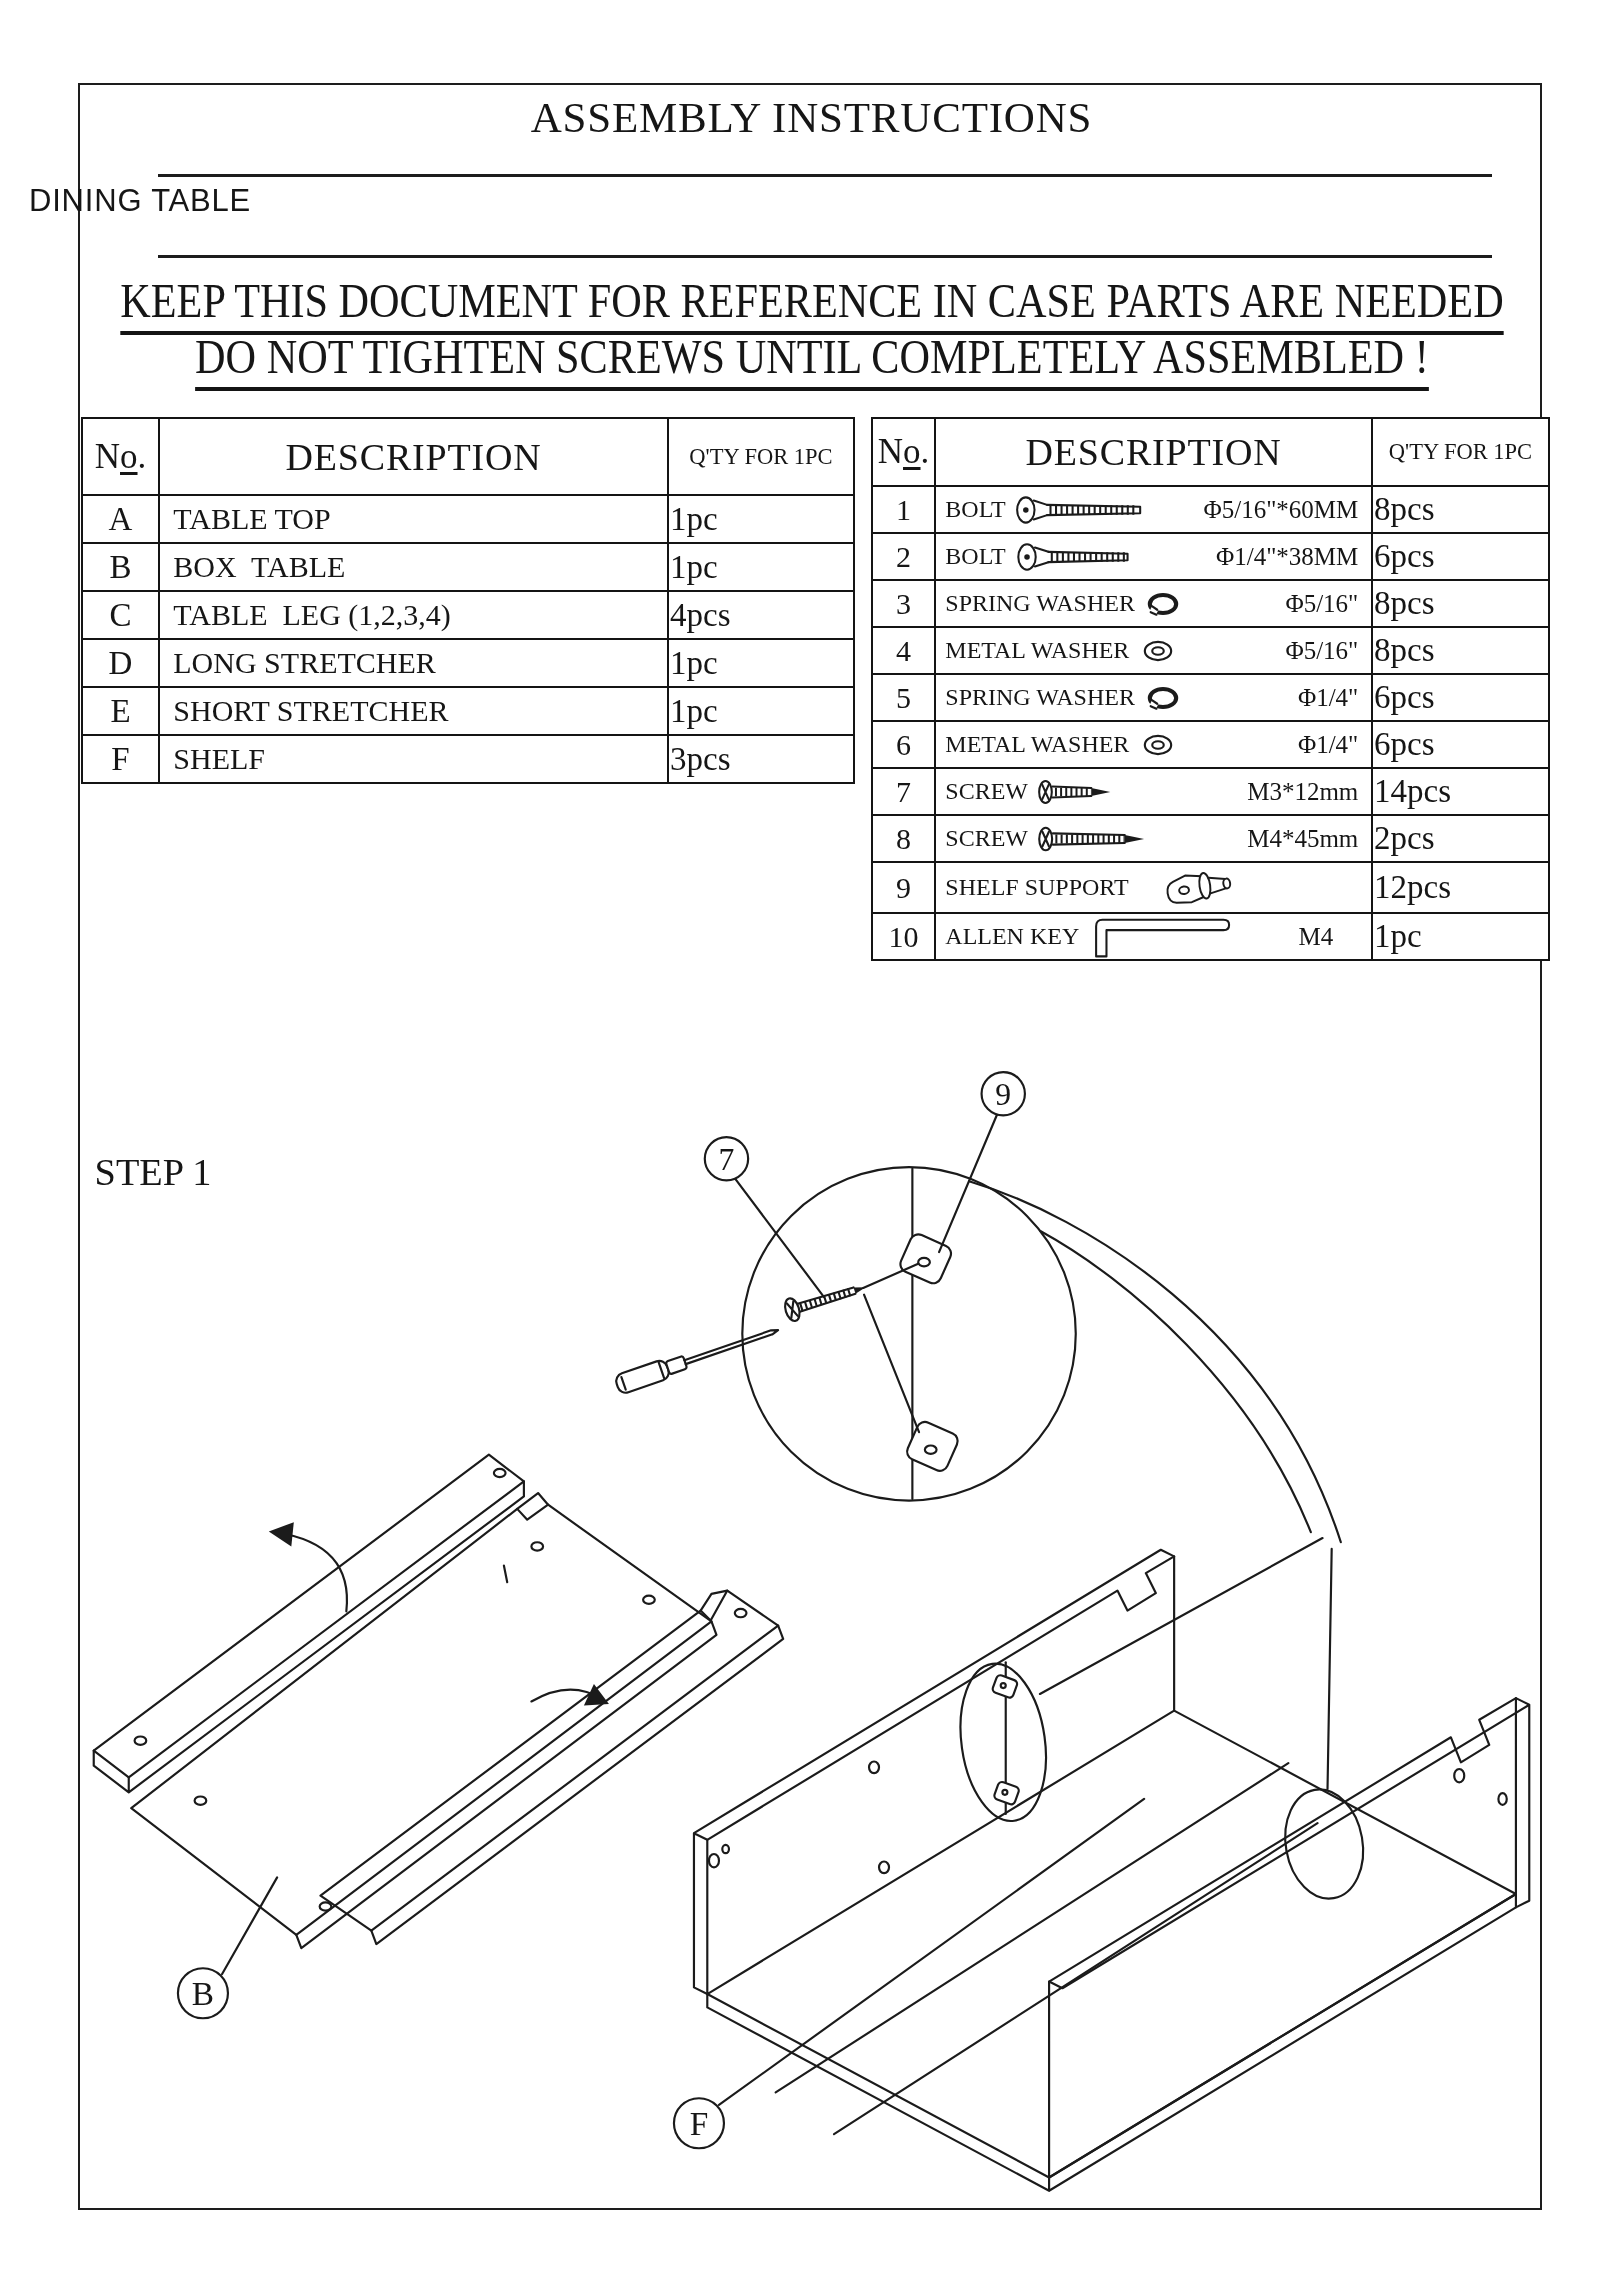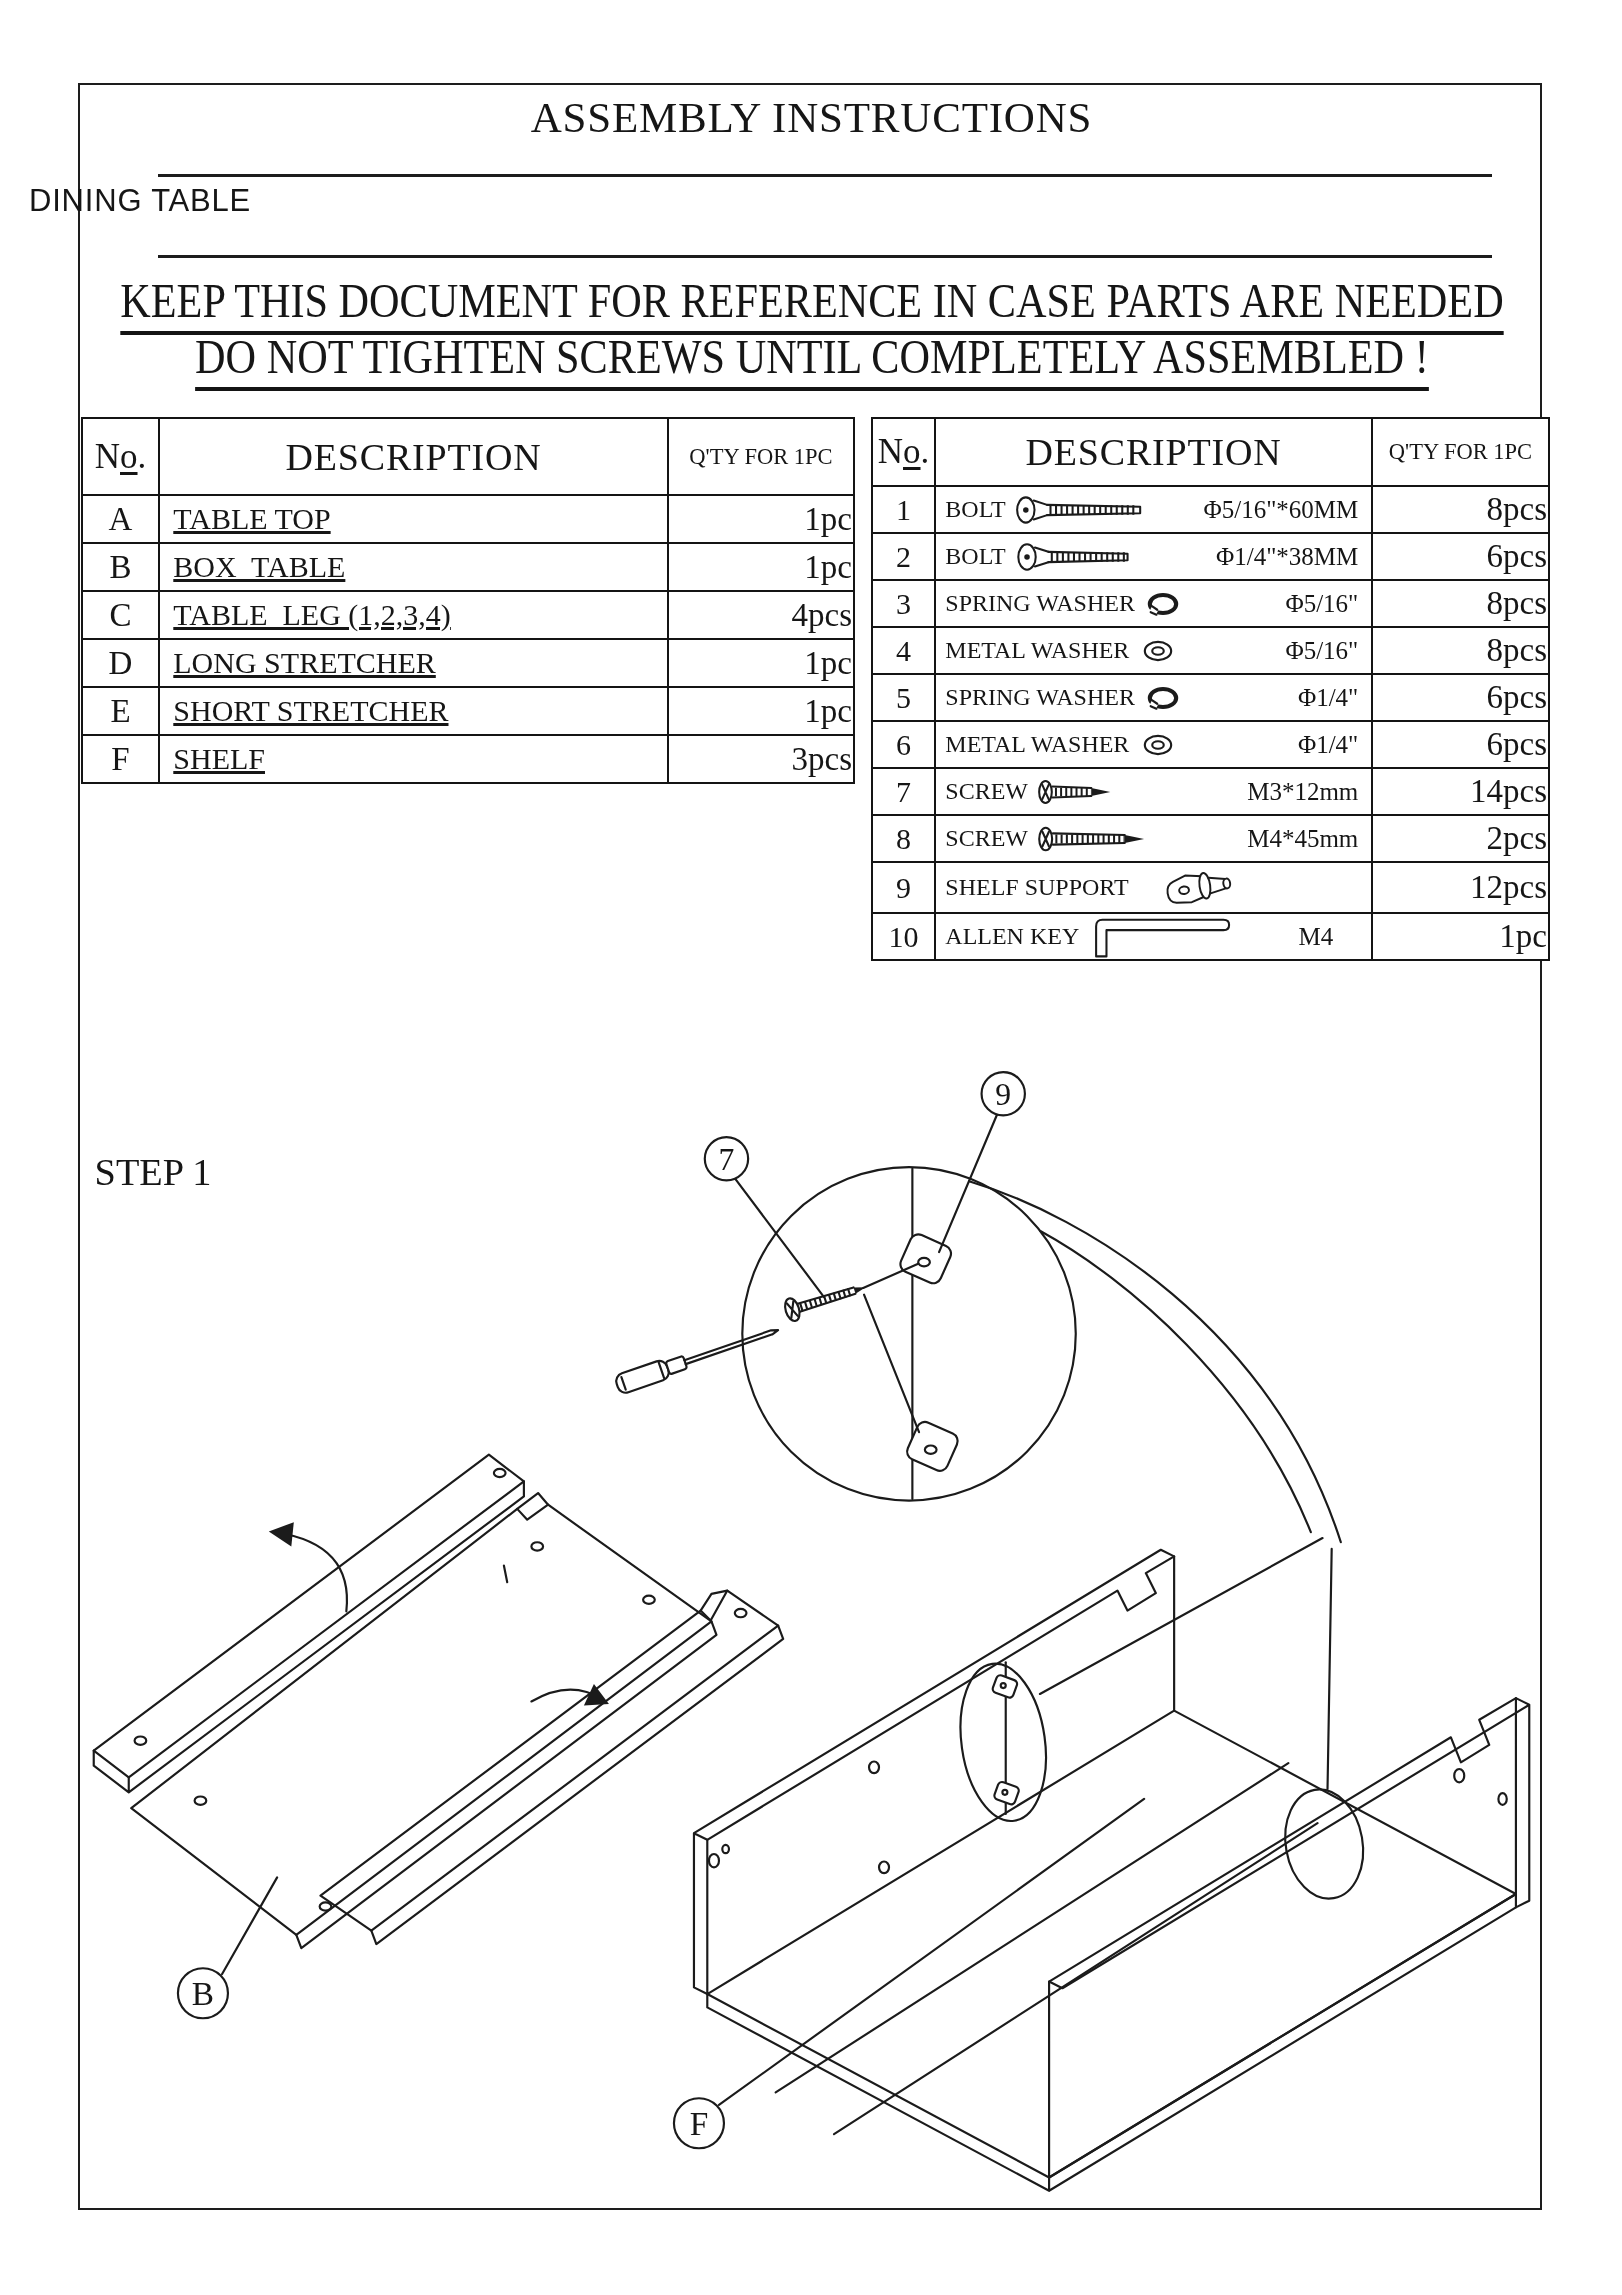"TABLE TOP" #left-table .cell-desc { text-decoration: underline -> none }
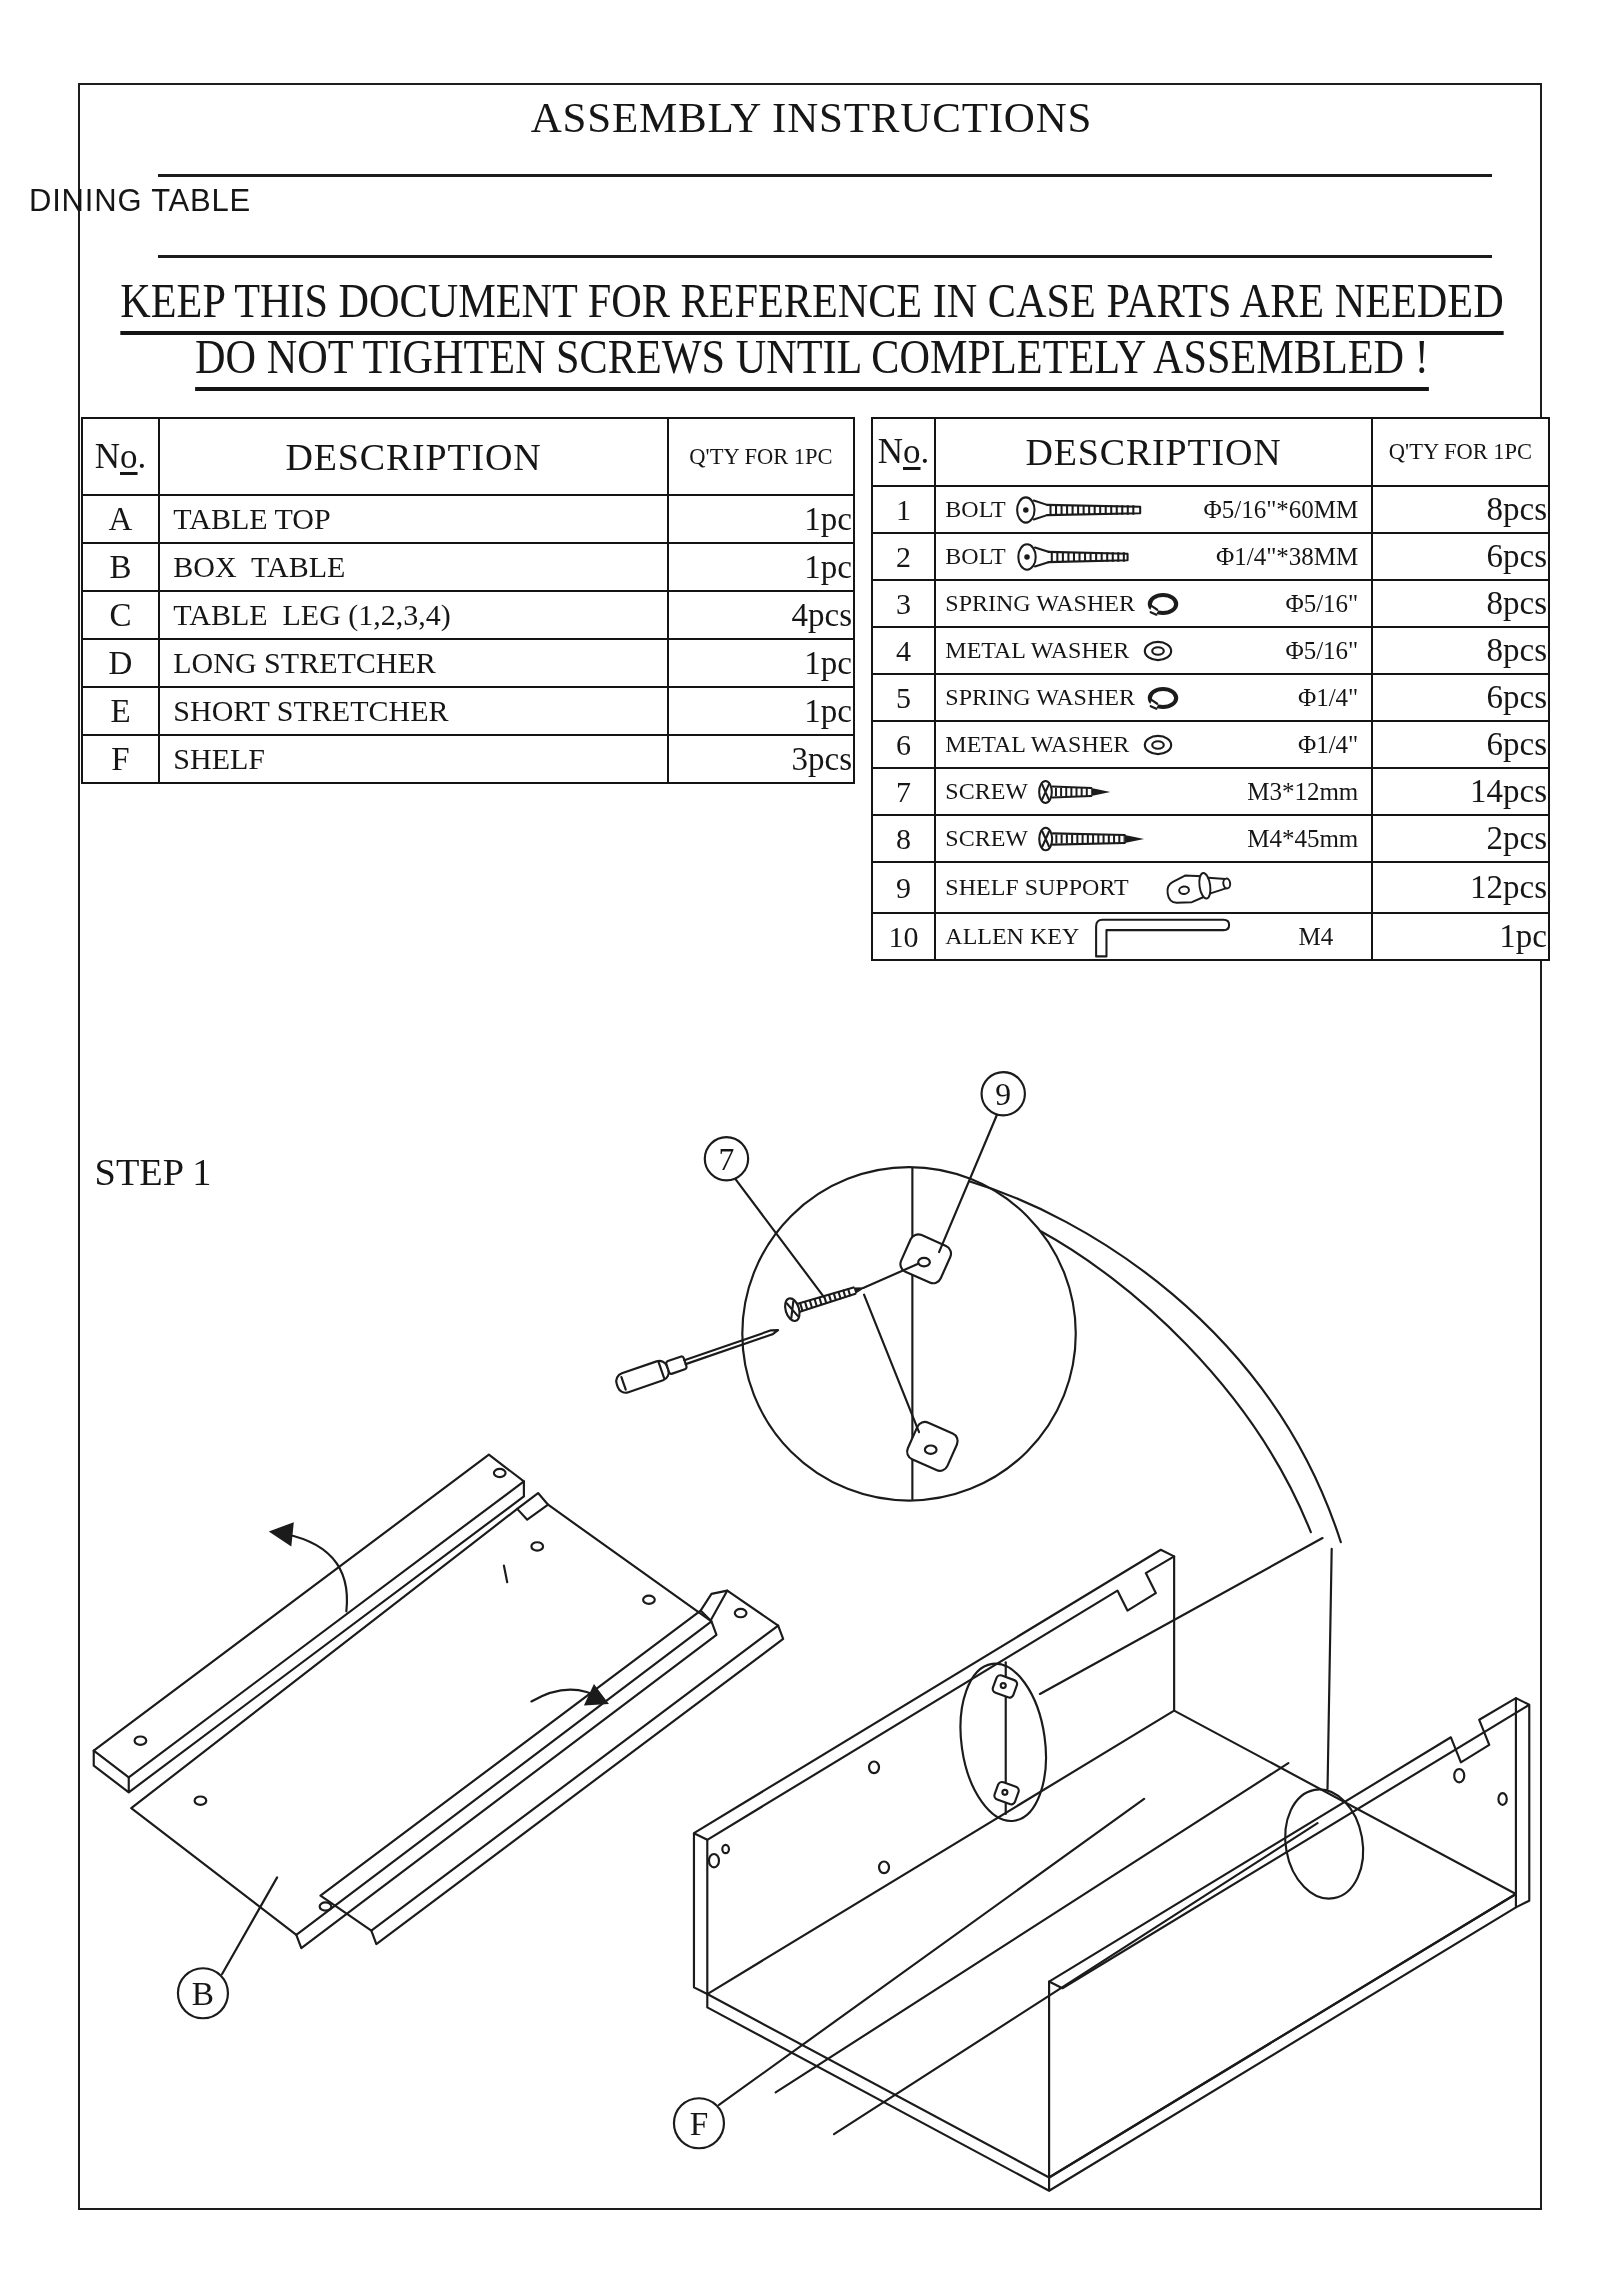"1pc" .cell-qty { text-align: right -> left }
